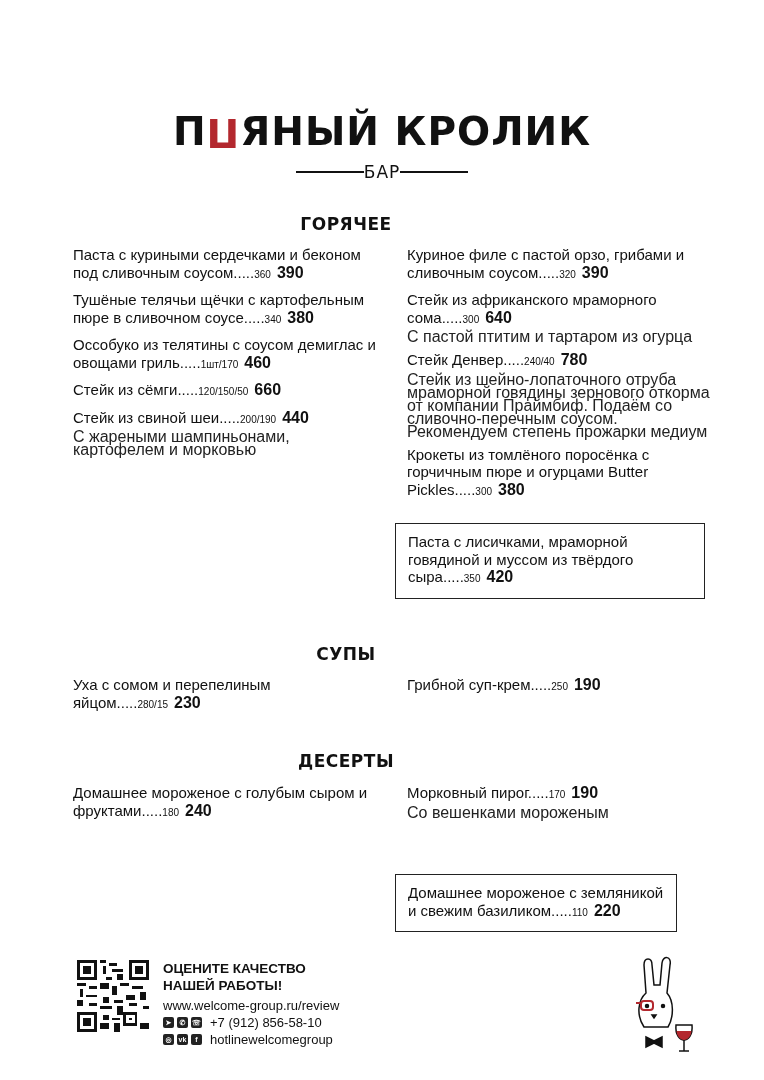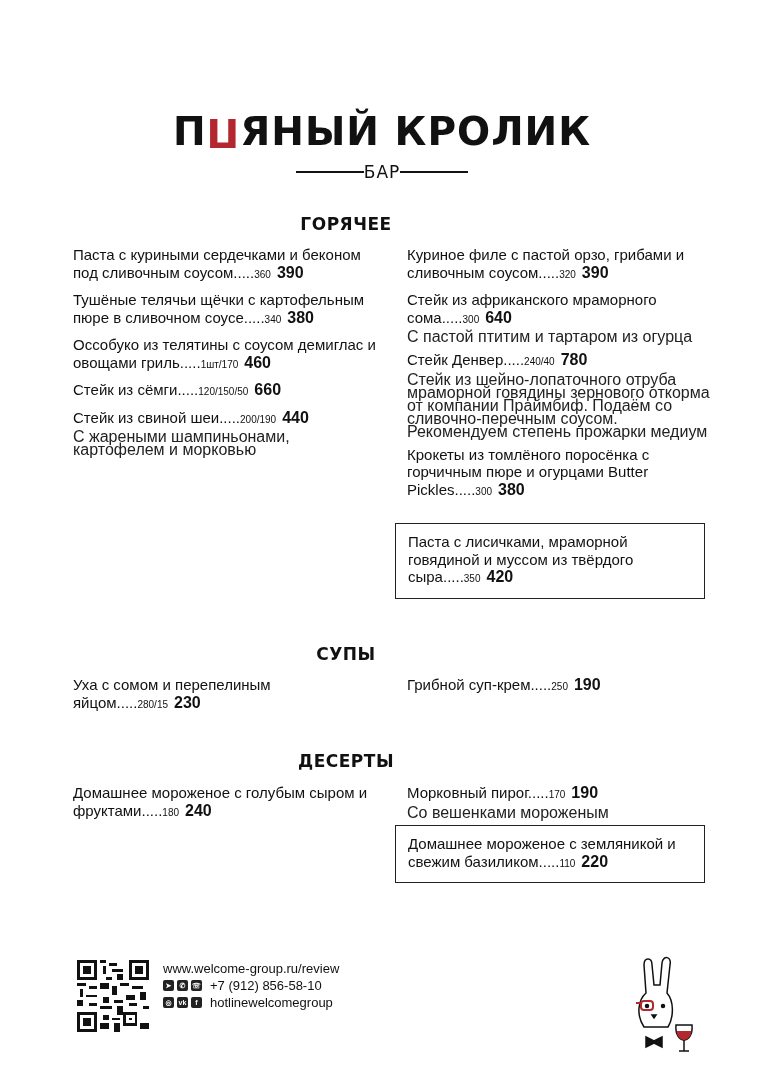"Домашнее мороженое с земляникой и" div.boxed { top: 825px -> 874px; width: 310px -> 282px }
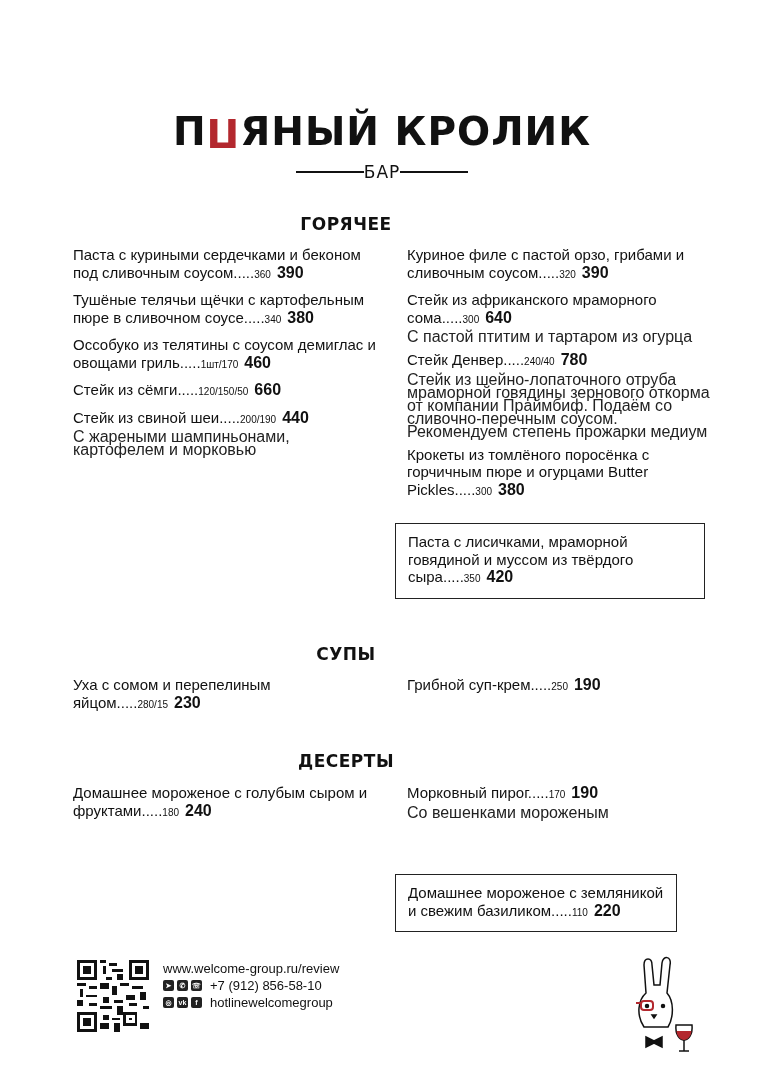"ОЦЕНИТЕ КАЧЕСТВО" div.footer-title { html: none -> <div> <div>ОЦЕНИТЕ КАЧЕСТВО</div> <div>НАШЕЙ РАБОТЫ!</div> </div> }
